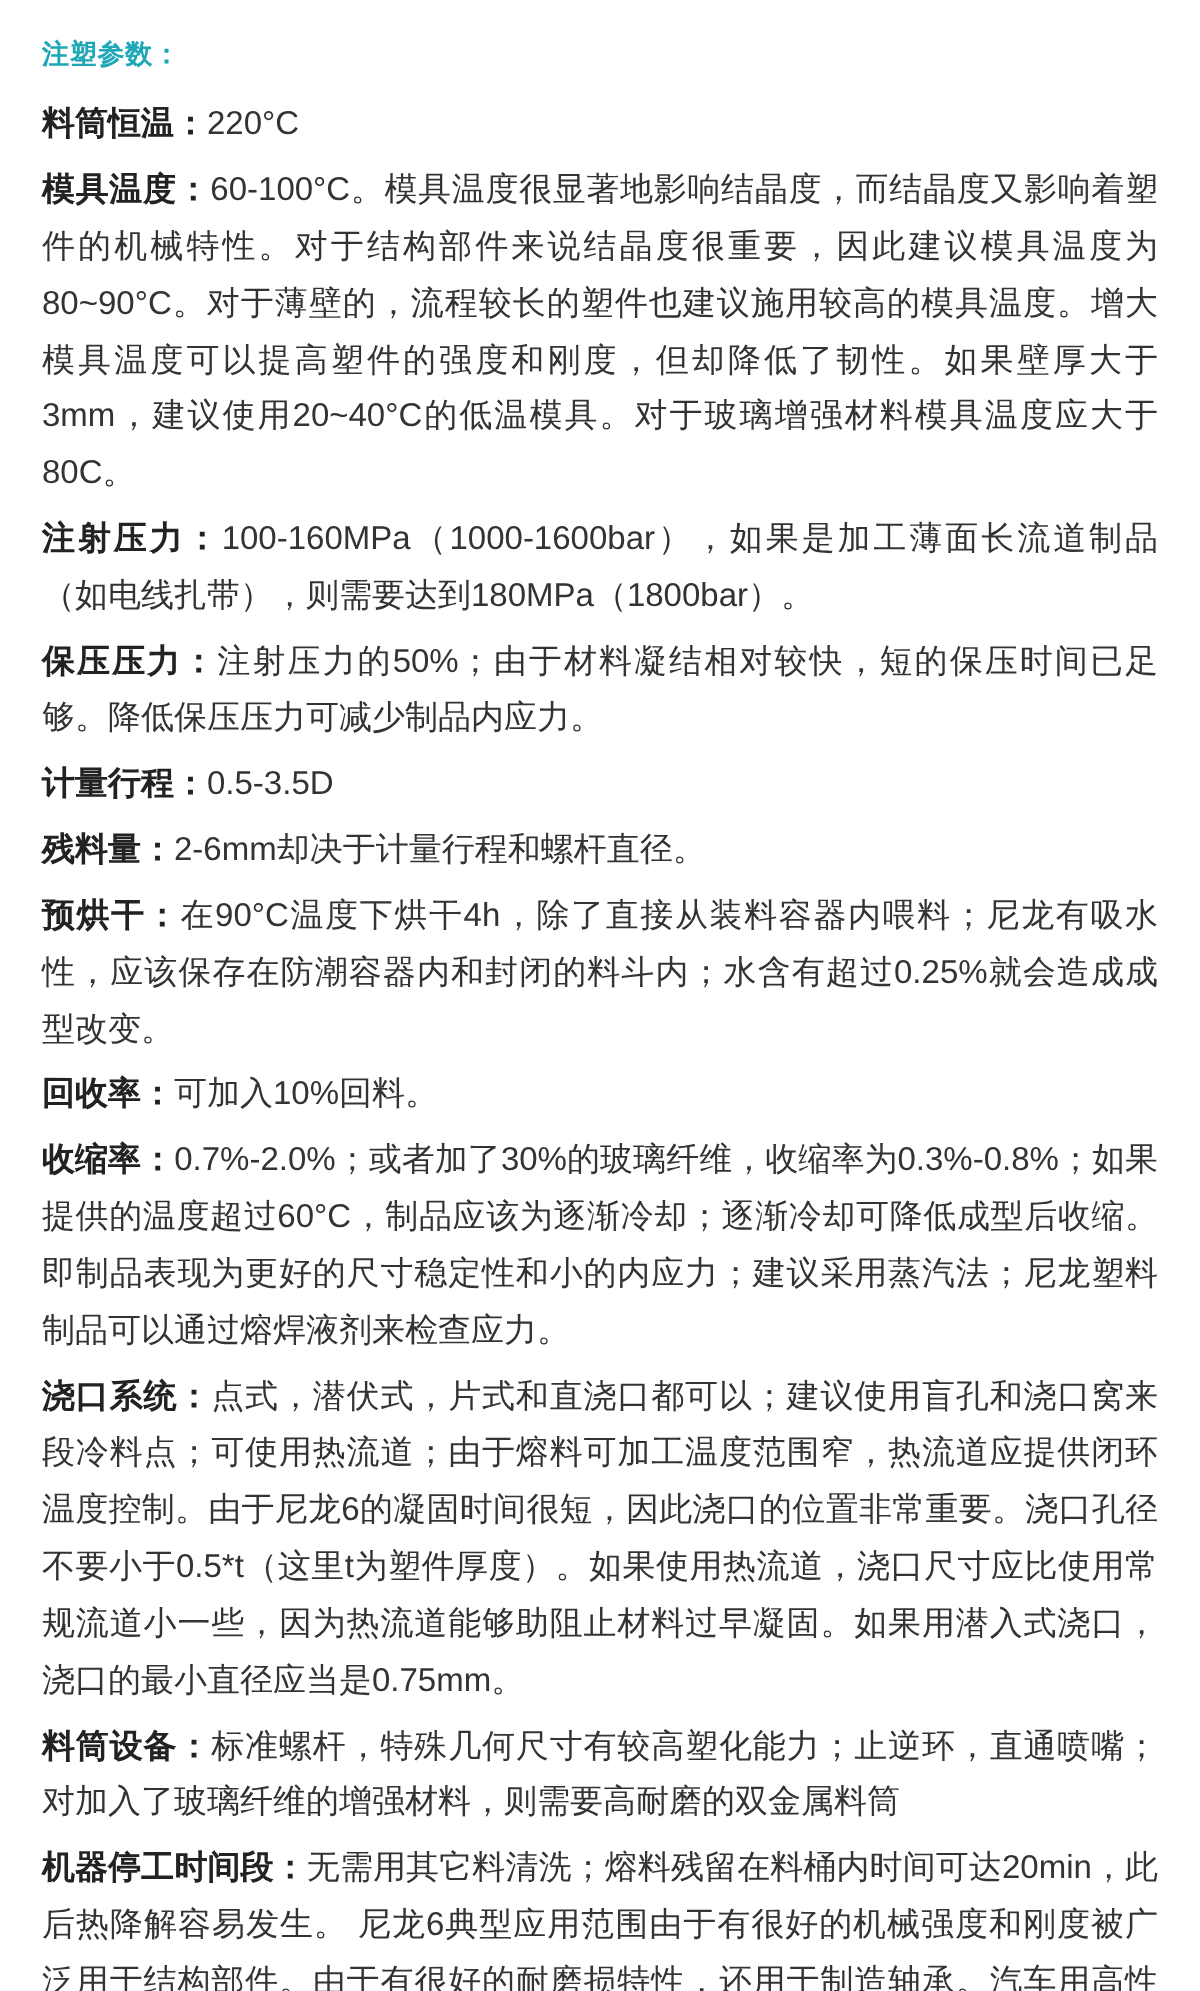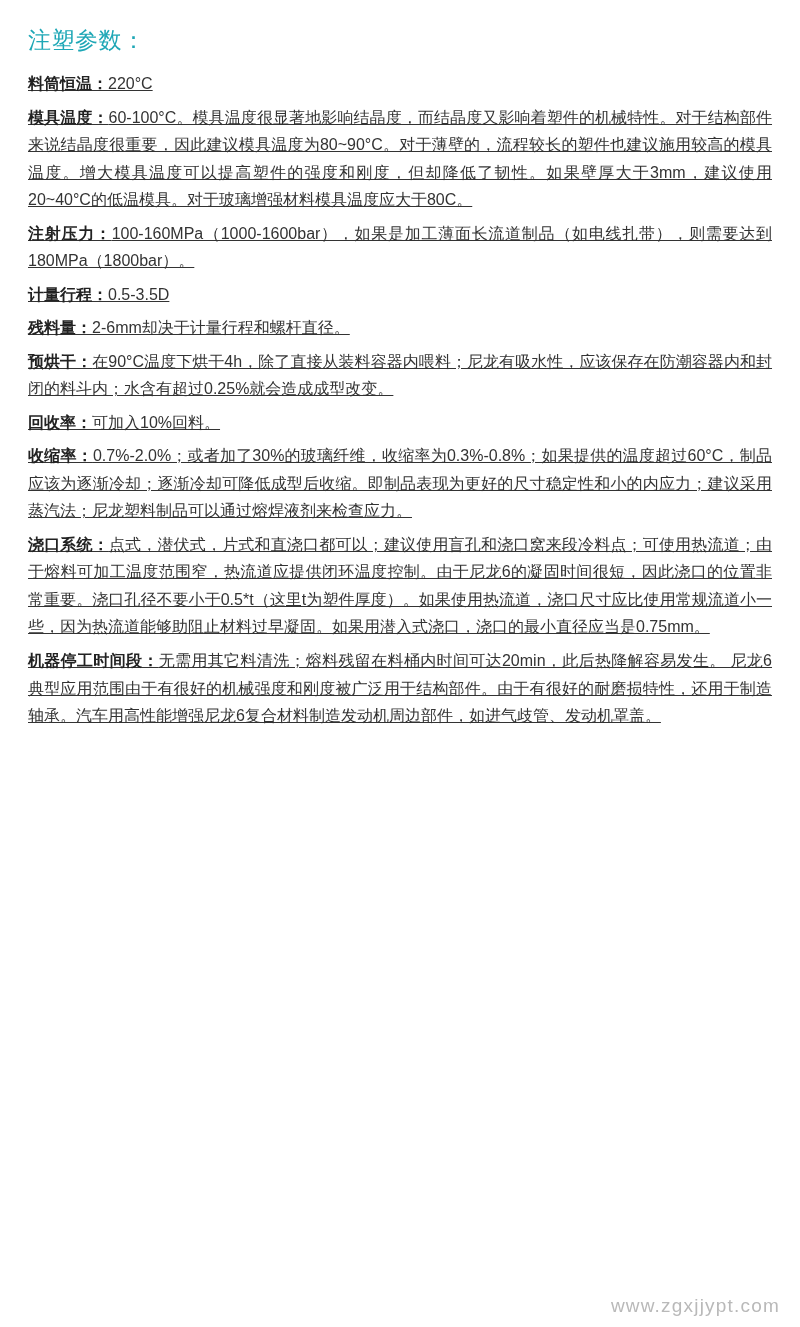"注塑参数：" .doc-title { font-size: 23px -> 18px; font-weight: normal -> bold }
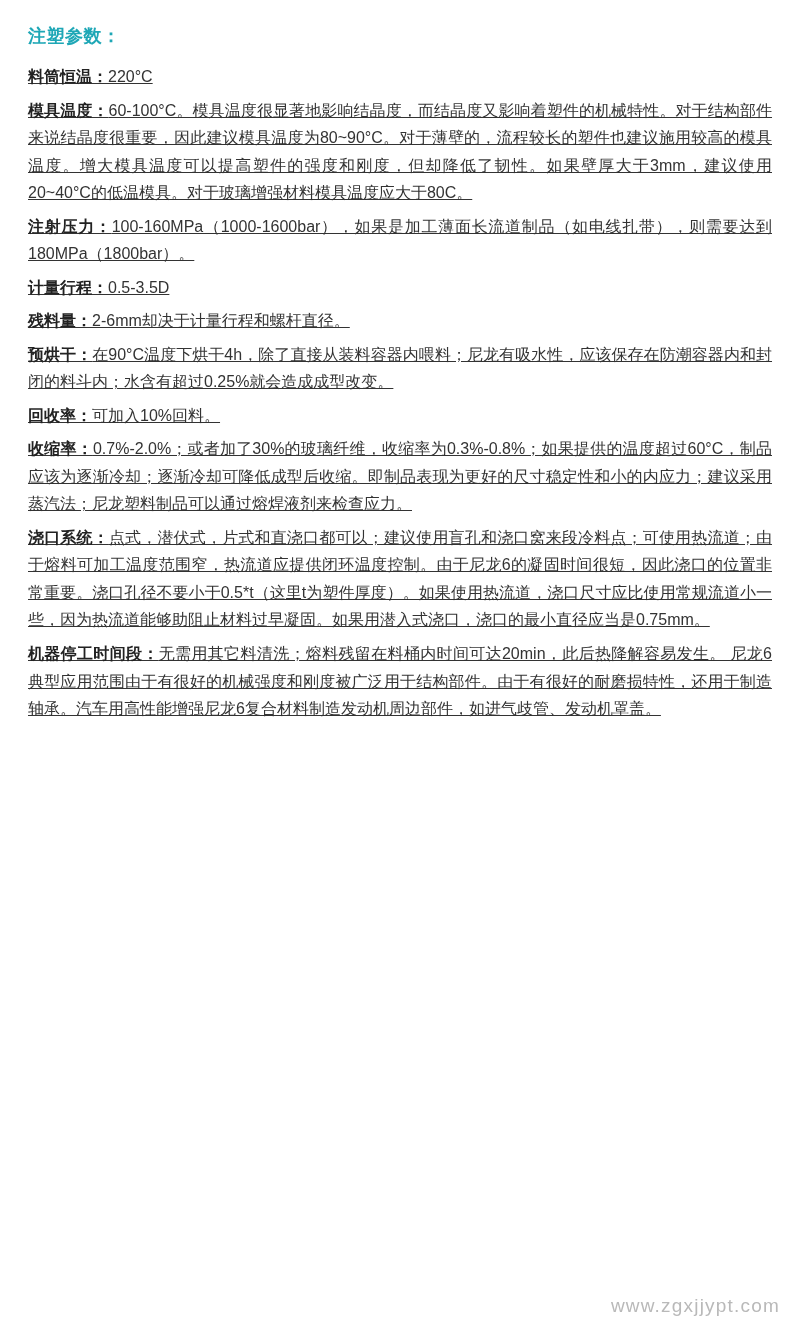"料筒恒温：220°C" .param-row { font-size: 16px -> 22px; text-decoration: underline -> none }
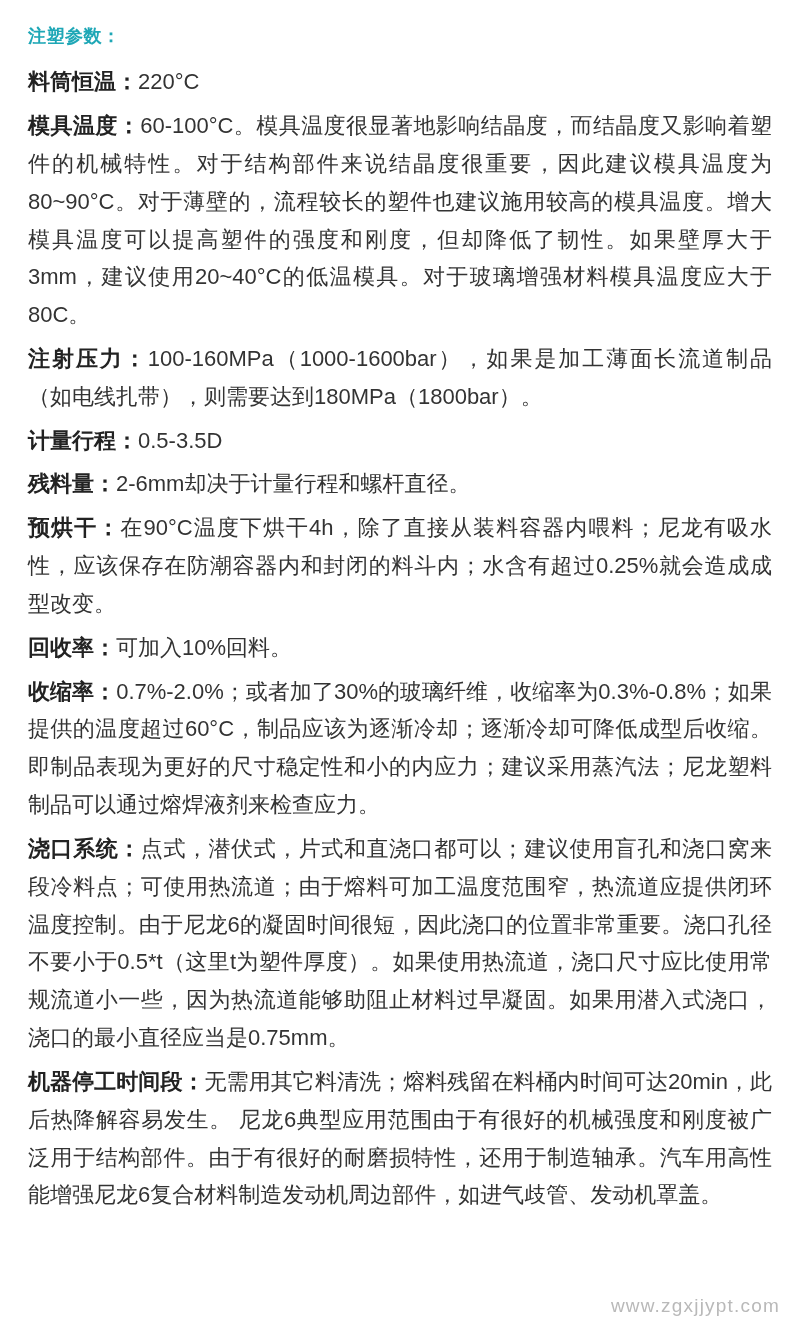"保压压力：注射压力的50%；由于材料凝结相对较快，短的保压时间已足够。降低保压压" p.param-row { html: none -> <p> <span>保压压力：</span><span>注射压力的50%；由于材料凝结相对较快，短的保压时间已足够。降低保压压力可减少制品内应力。</span> </p> }
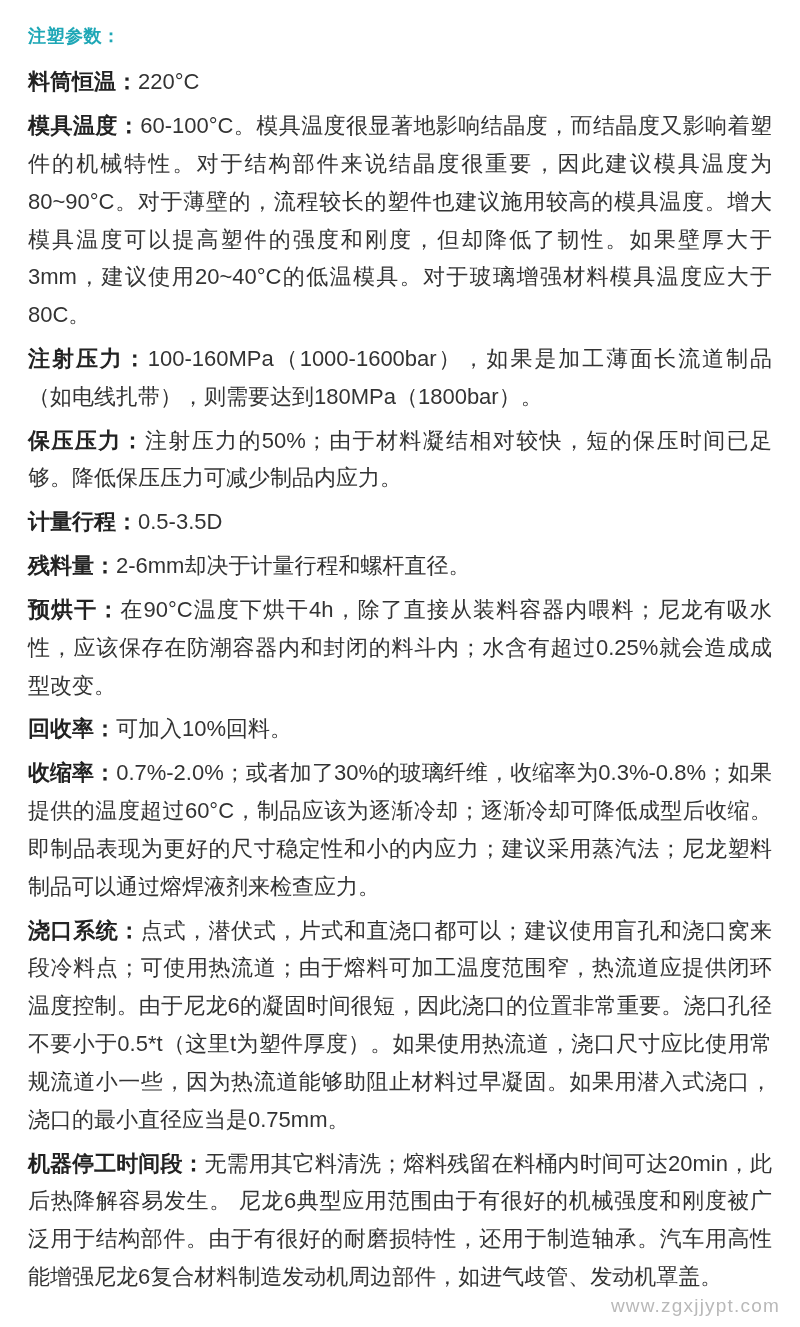"料筒设备：标准螺杆，特殊几何尺寸有较高塑化能力；止逆环，直通喷嘴；对加入了玻璃纤" p.param-row { html: none -> <p> <span>料筒设备：</span><span>标准螺杆，特殊几何尺寸有较高塑化能力；止逆环，直通喷嘴；对加入了玻璃纤维的增强材料，则需要高耐磨的双金属料筒</span> </p> }
